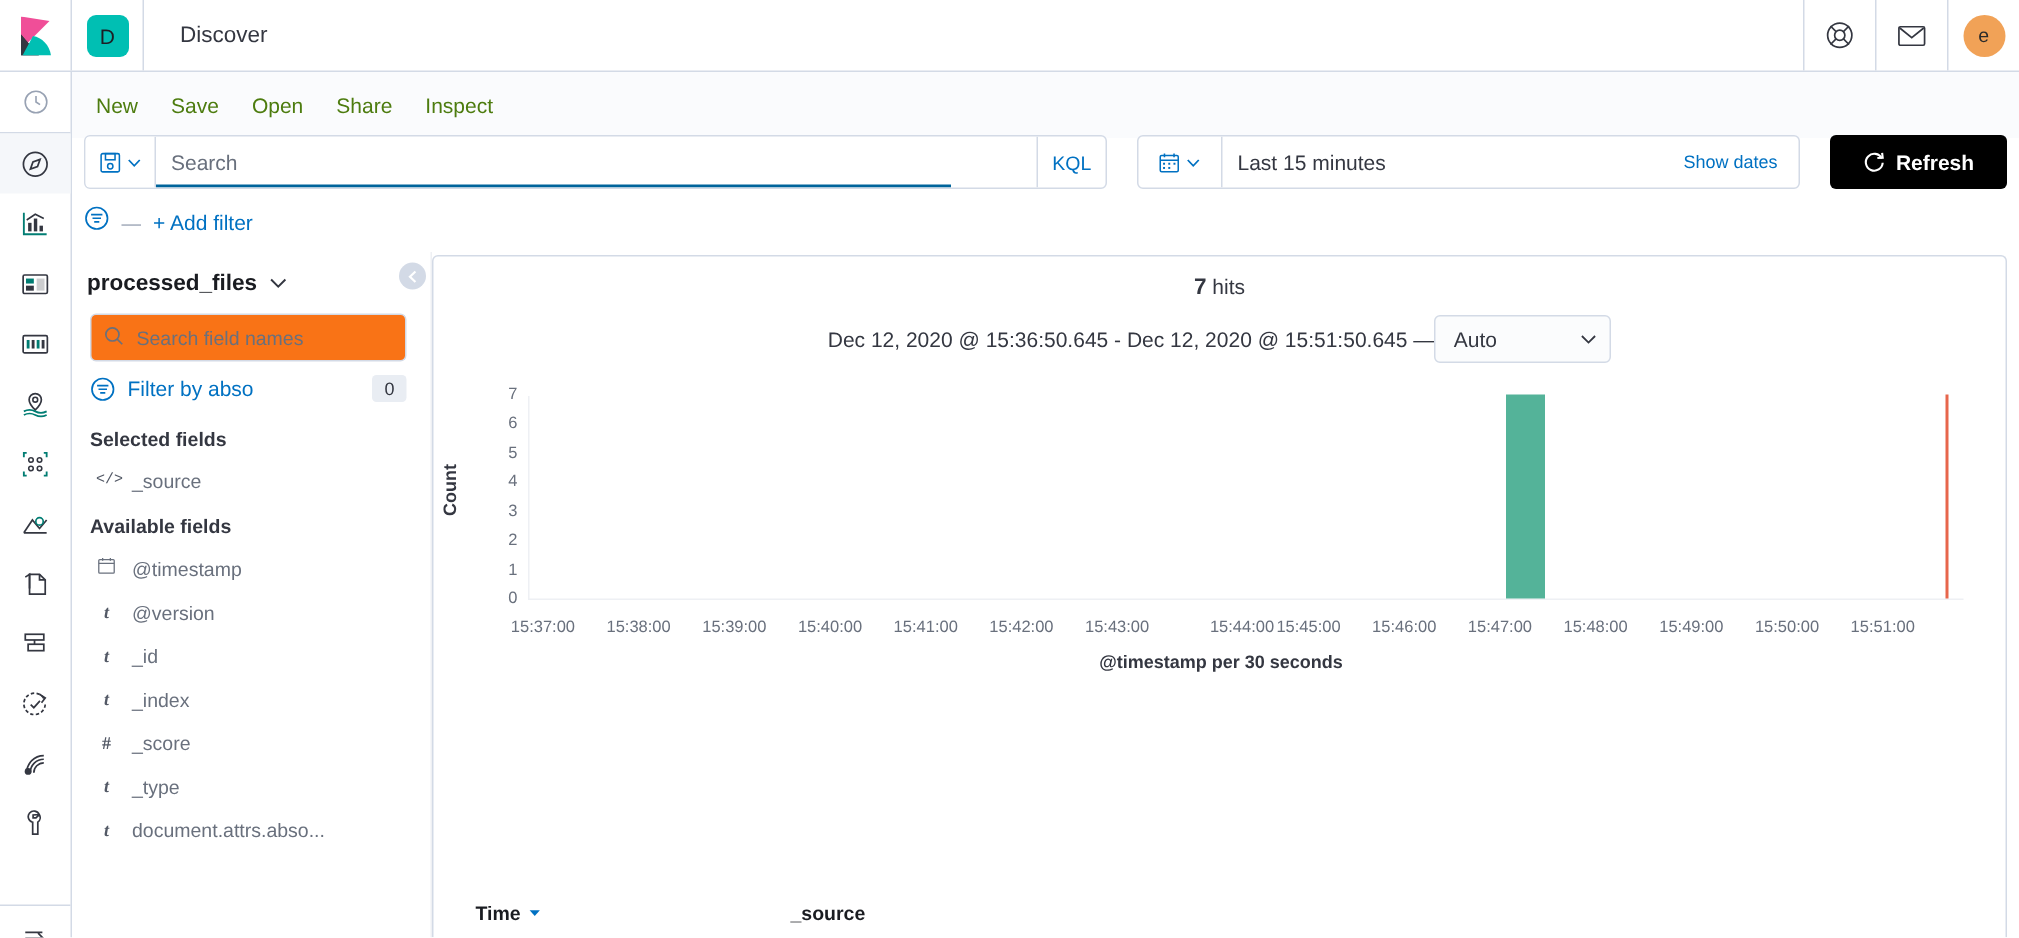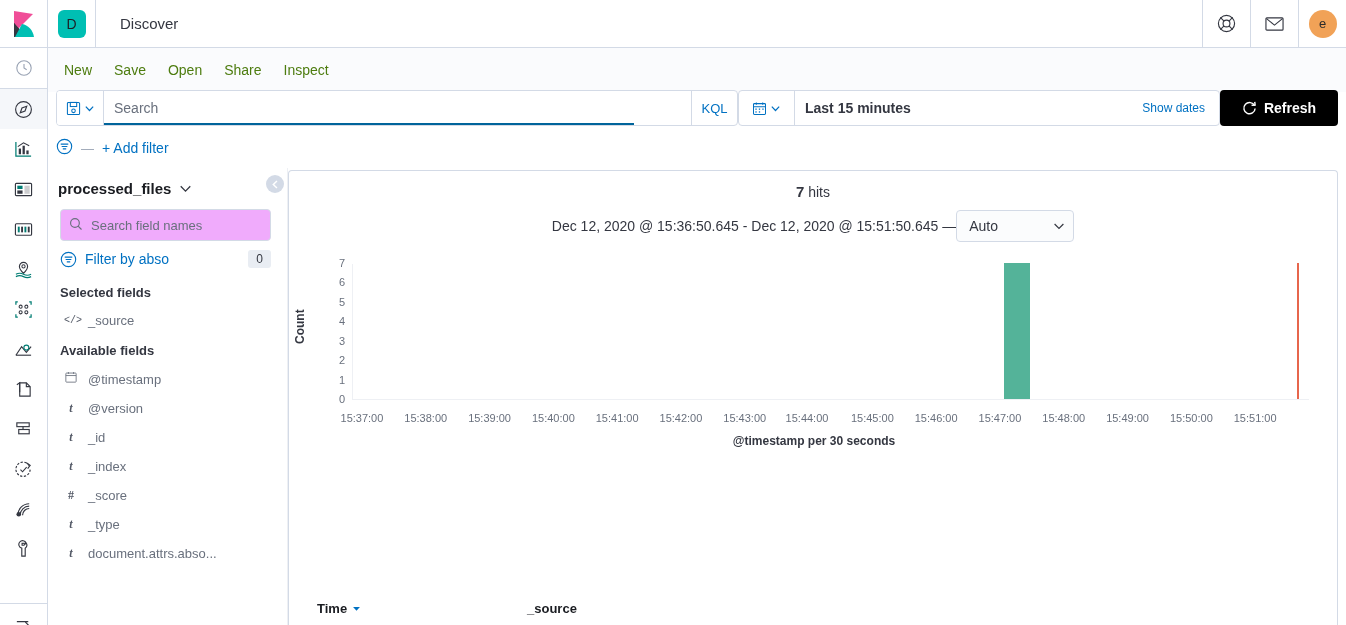"Search" .querybar { gap: 0 -> 20px }
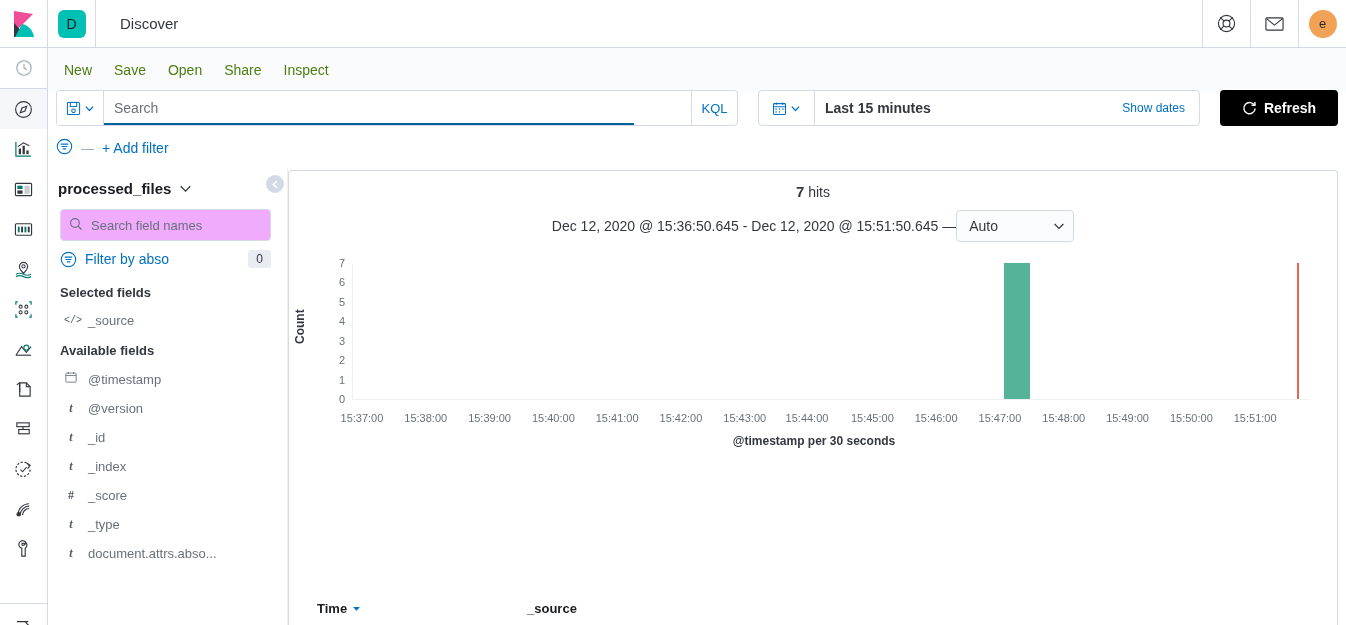"Last 15 minutes" .qb-range { font-weight: bold -> none }
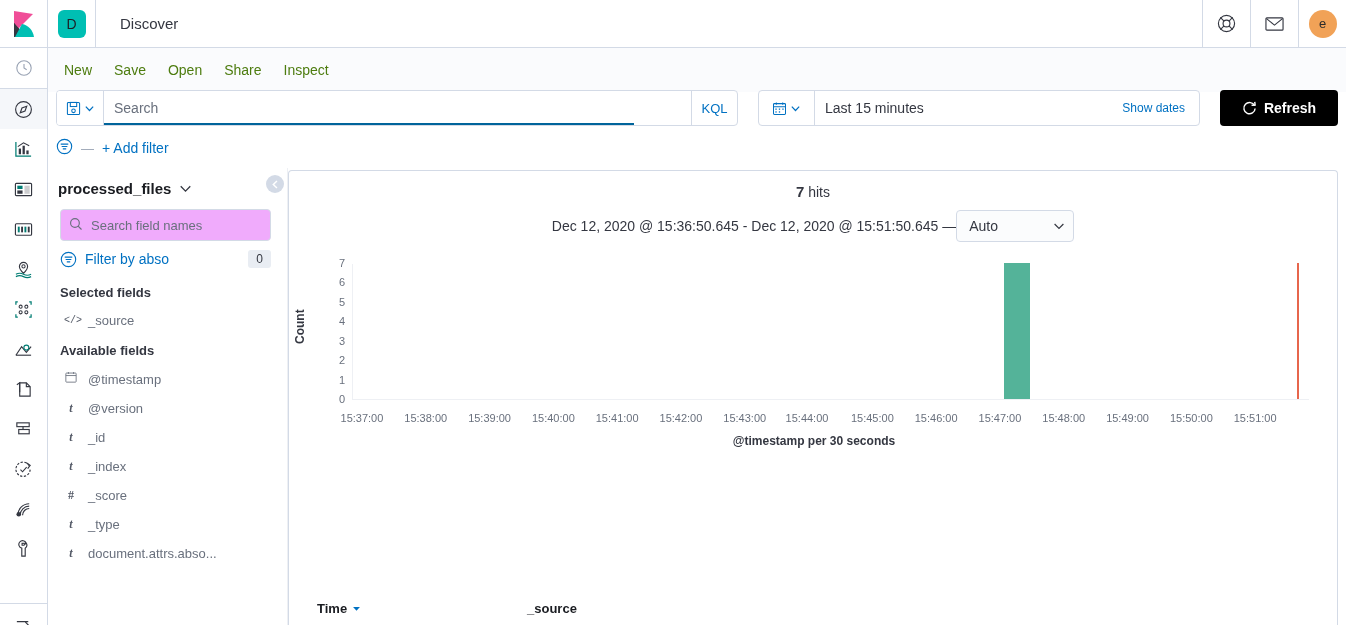"Search field names" .field-search { background: #f0abfc -> #f97316 }
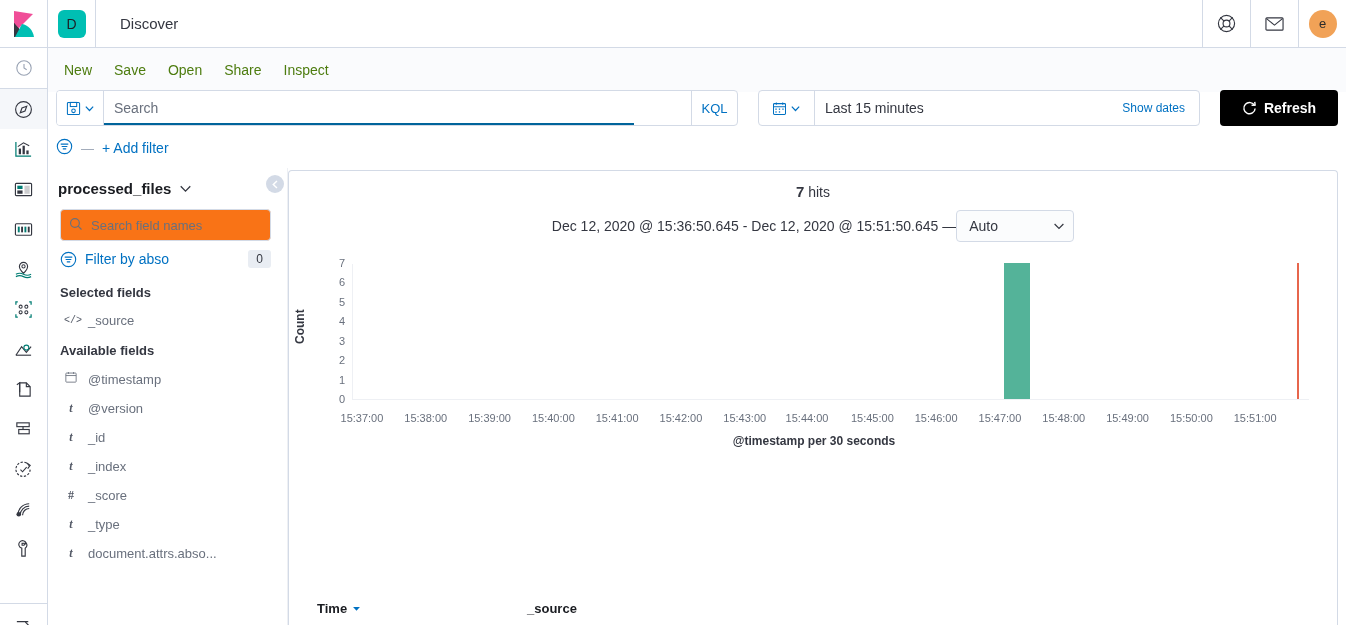"15:44:00" div.xtick { left: 518px -> 539px }
